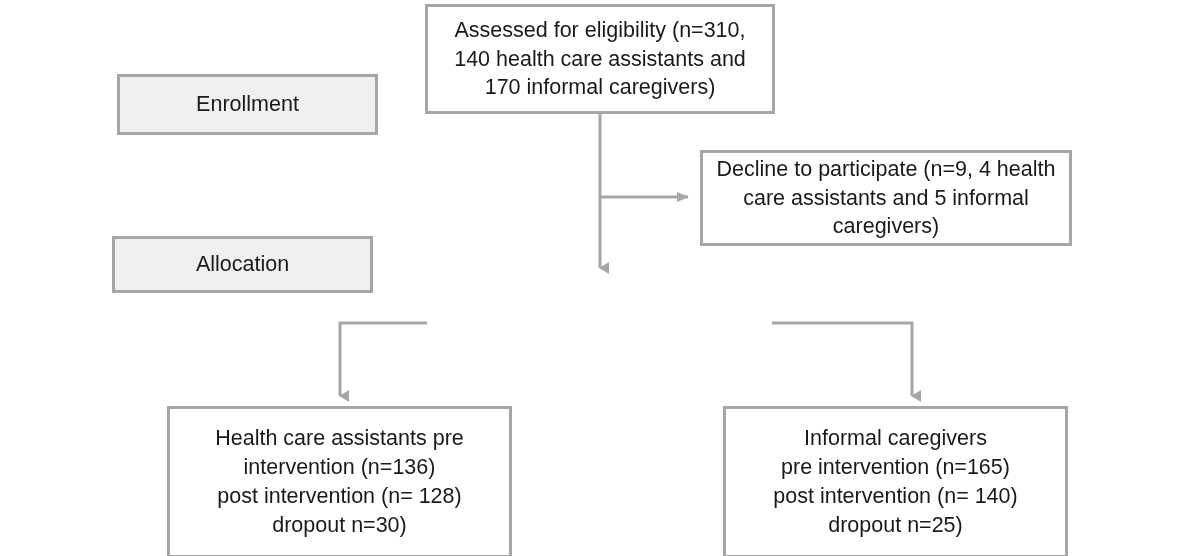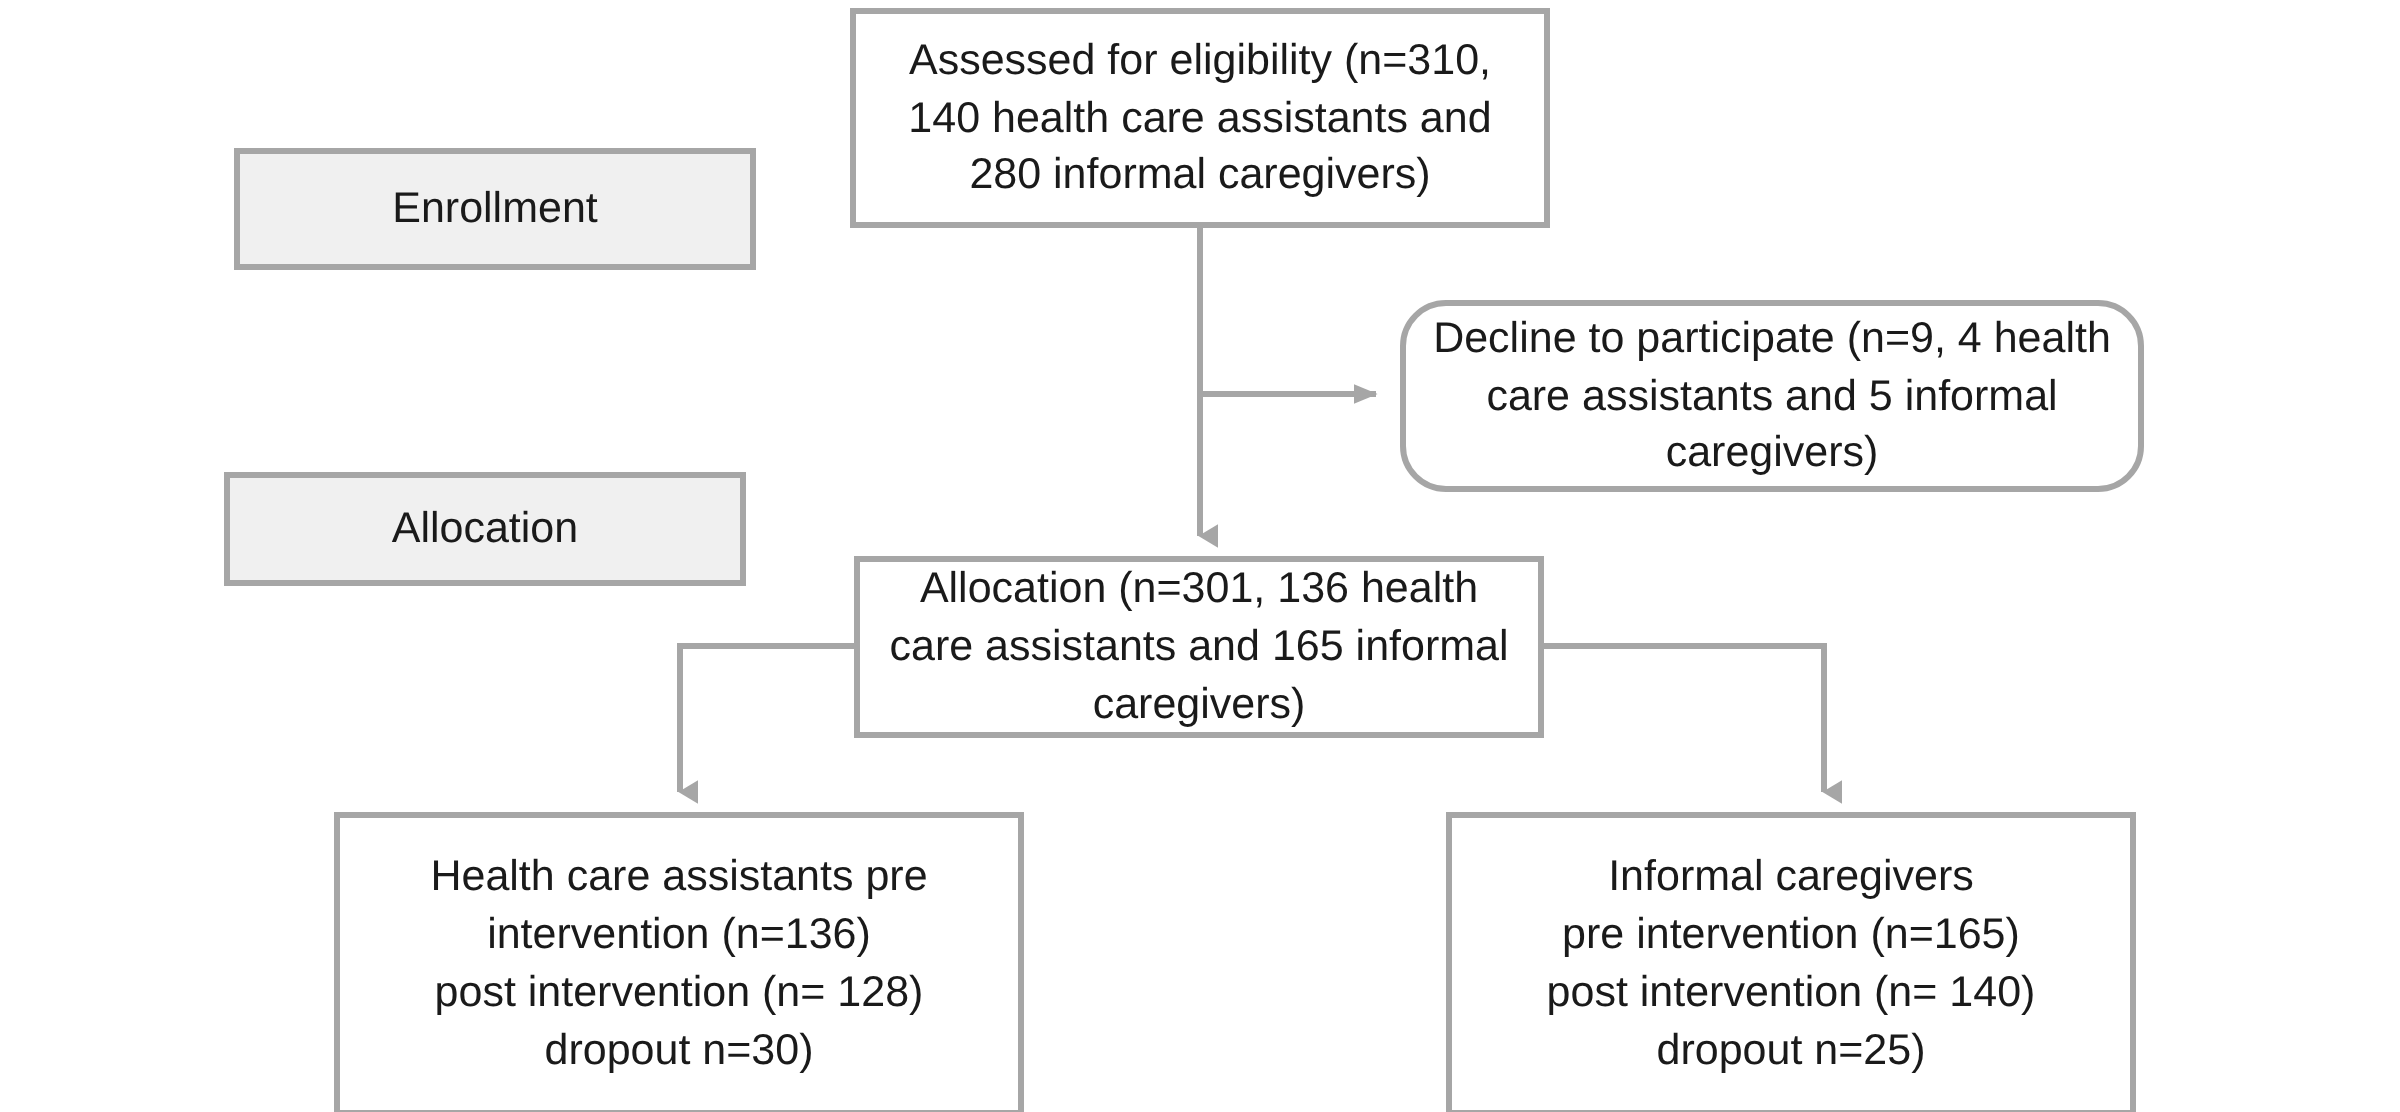"Assessed for eligibility (n=310, 140" span.txt { text: 280 -> 170 }
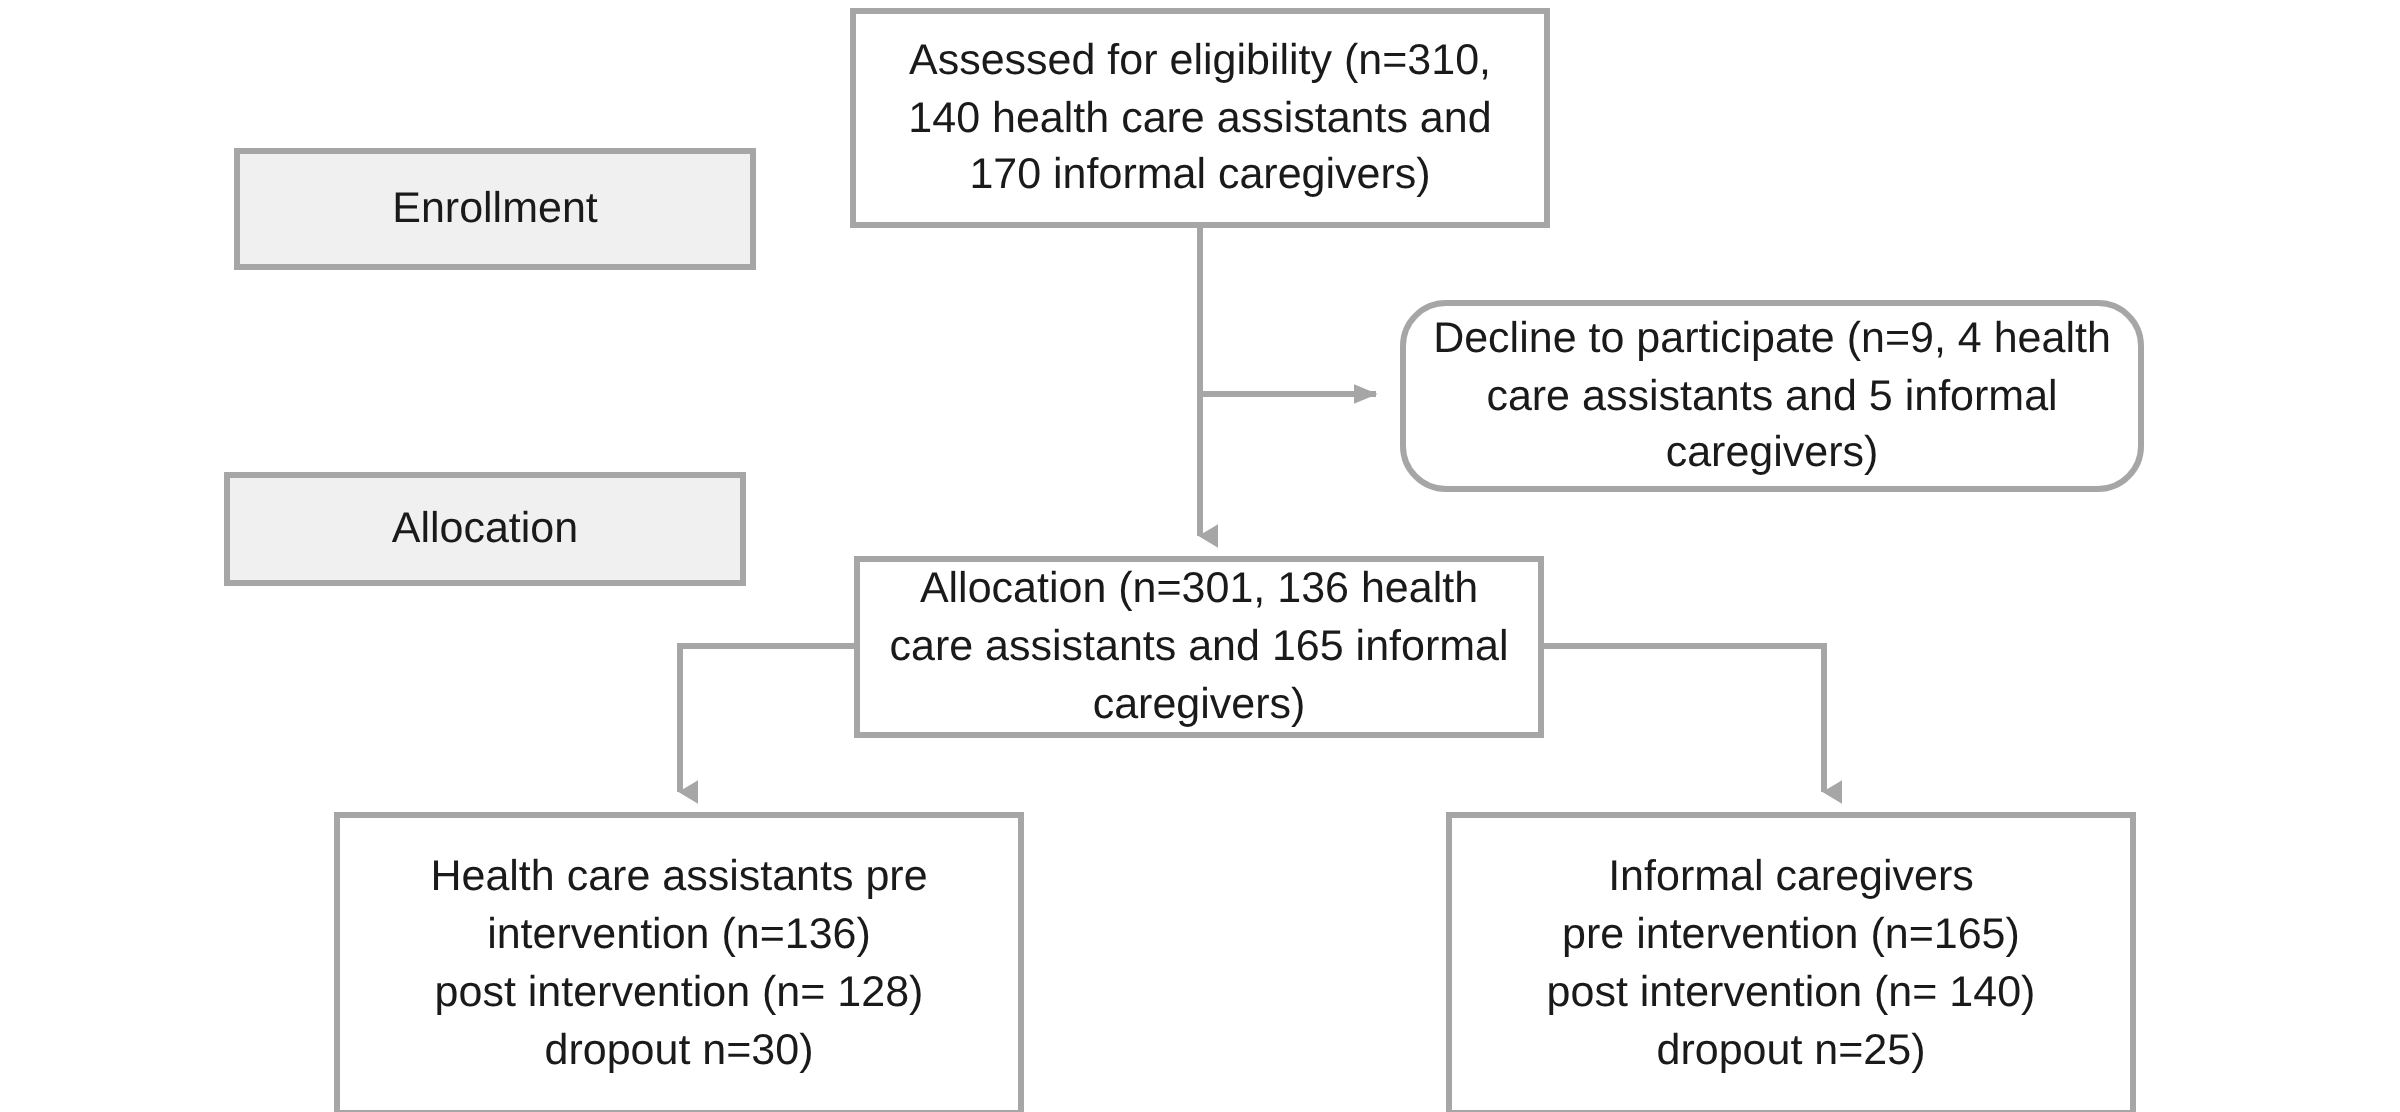"Decline to participate (n=9, 4" #node-decline { border-radius: 23px -> none }
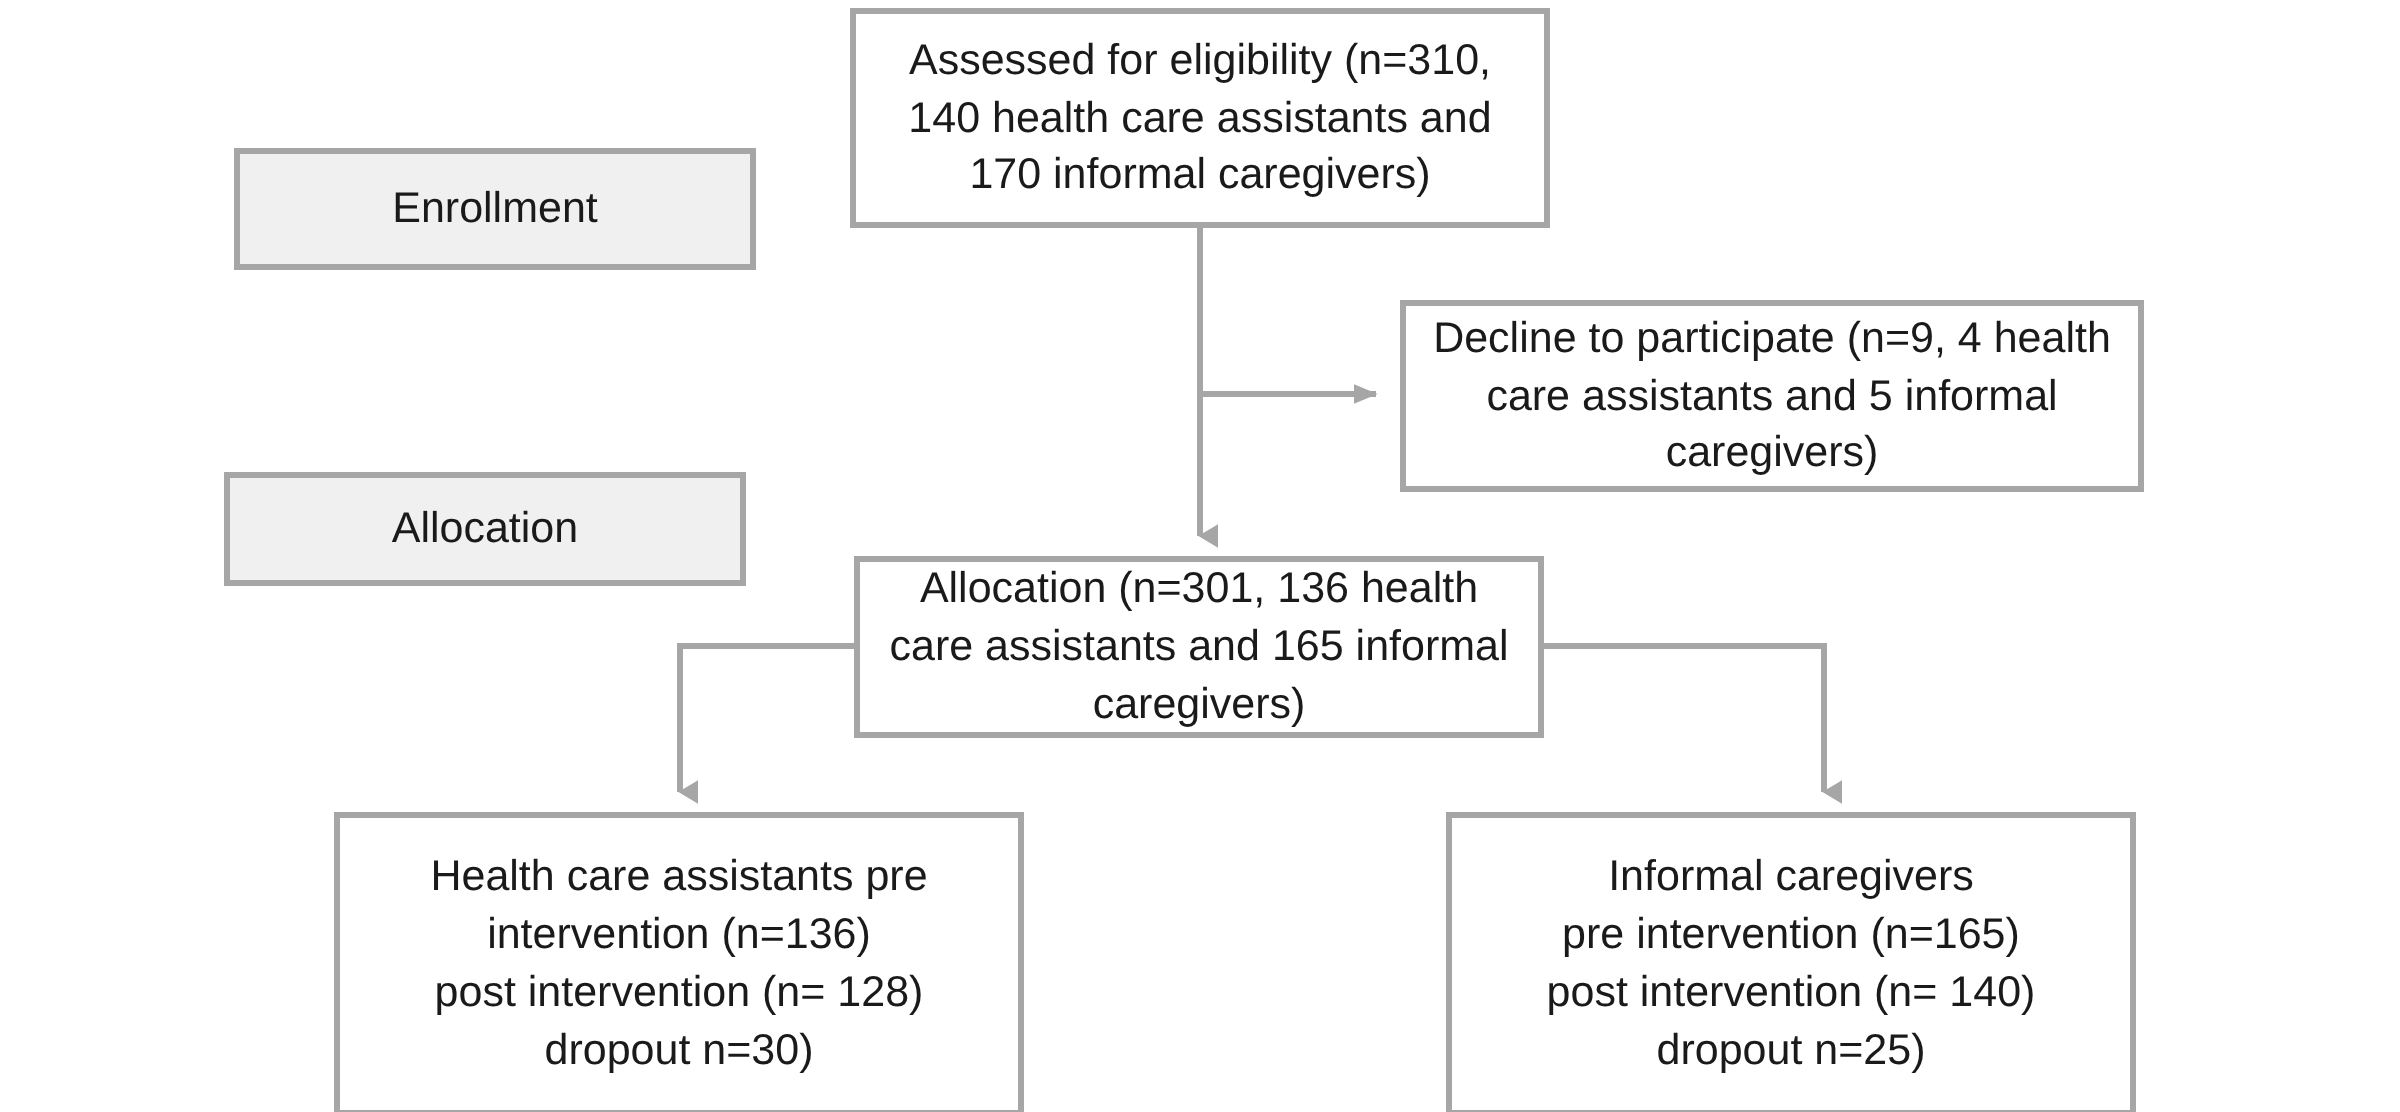"Allocation (n=301, 136 health care" div.node { html: <div> <span>Allocation (n=301, 136 health care assistants and 165 informal caregivers)</span> </div> -> none }
